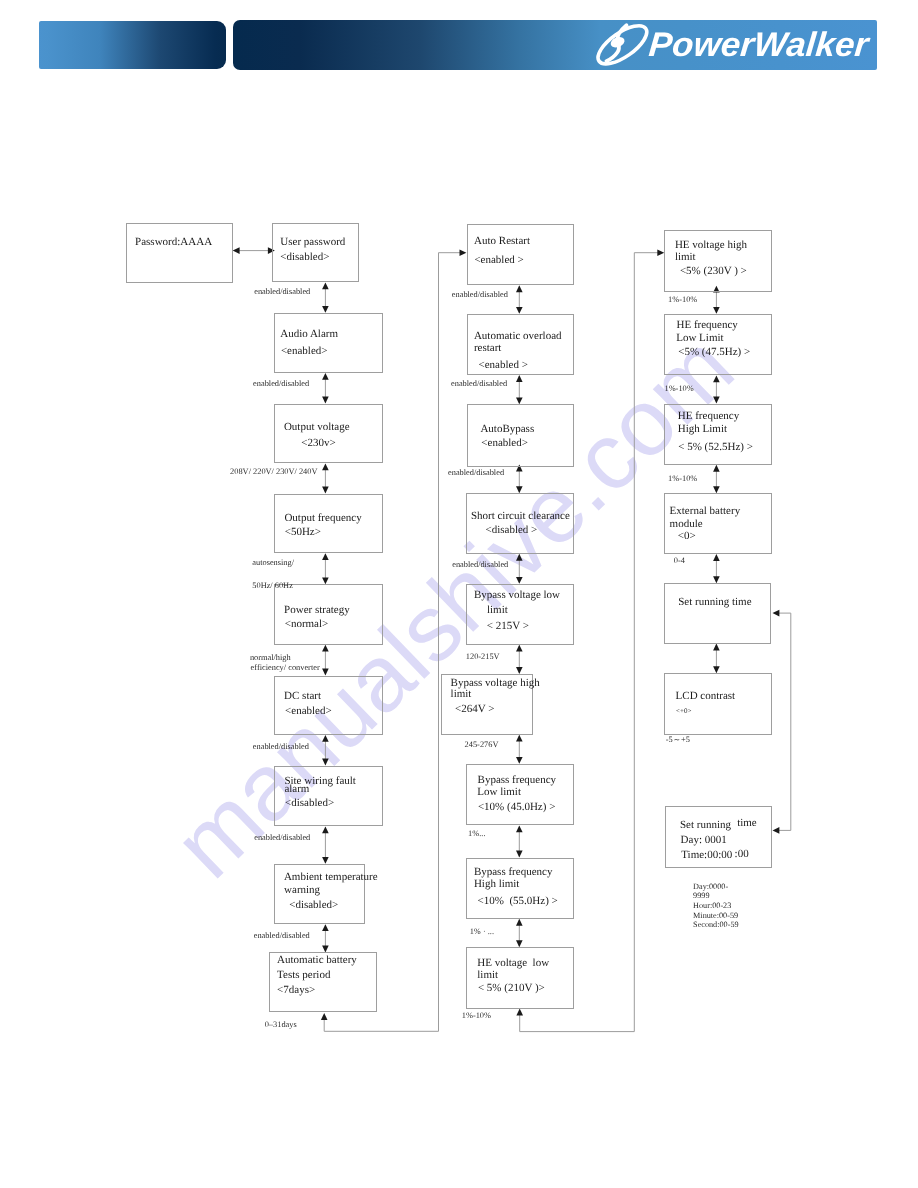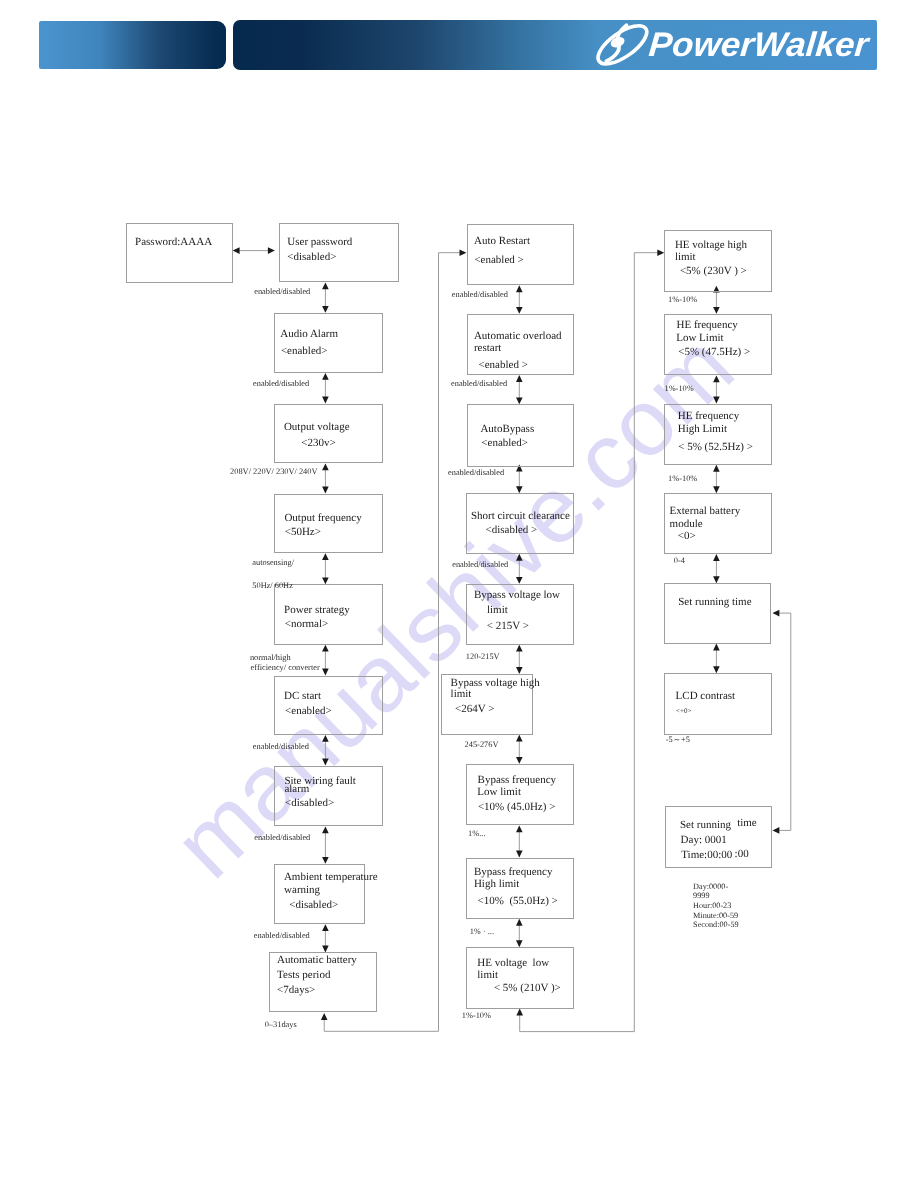"User password" div.bx { left: 279px -> 272px; width: 120px -> 87px }
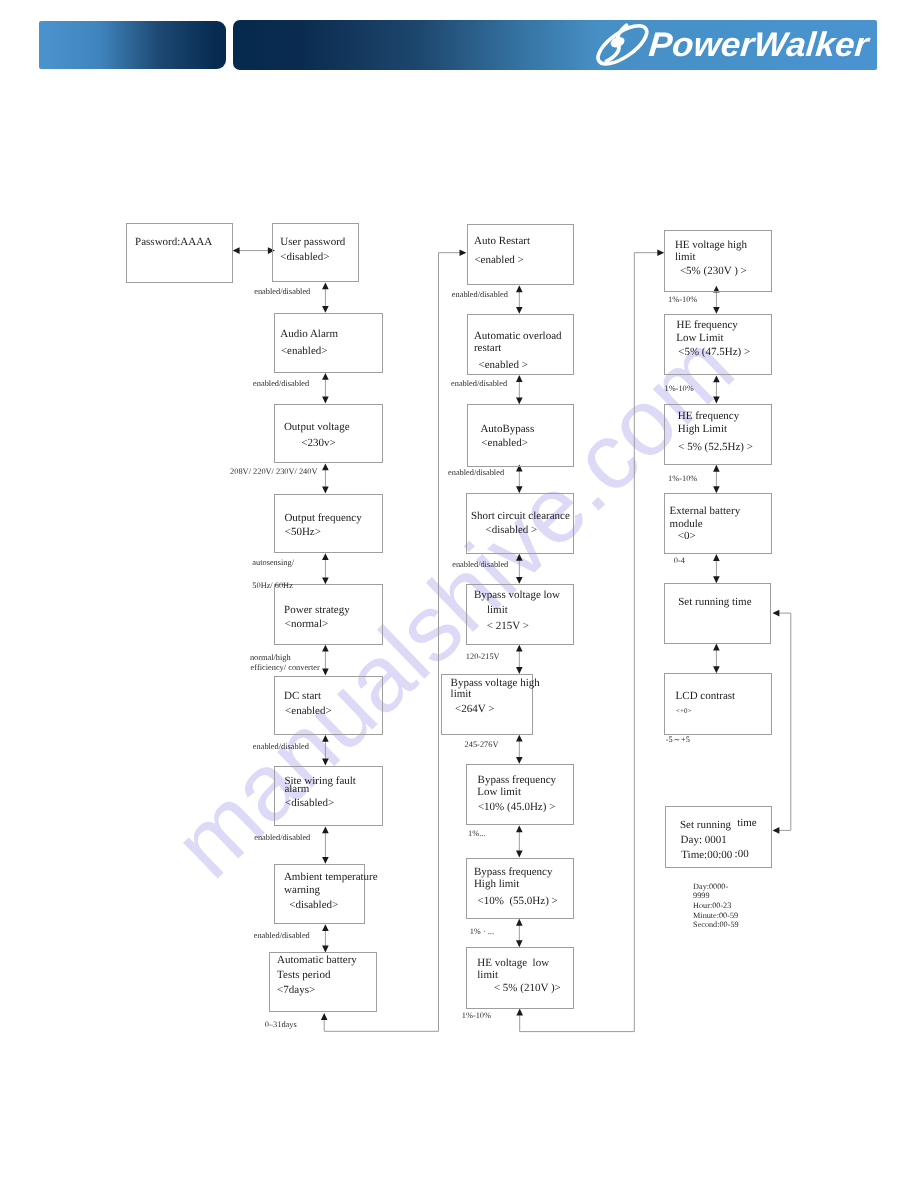"< 5% (210V )>" div.tl { margin-left: 16px -> none }
